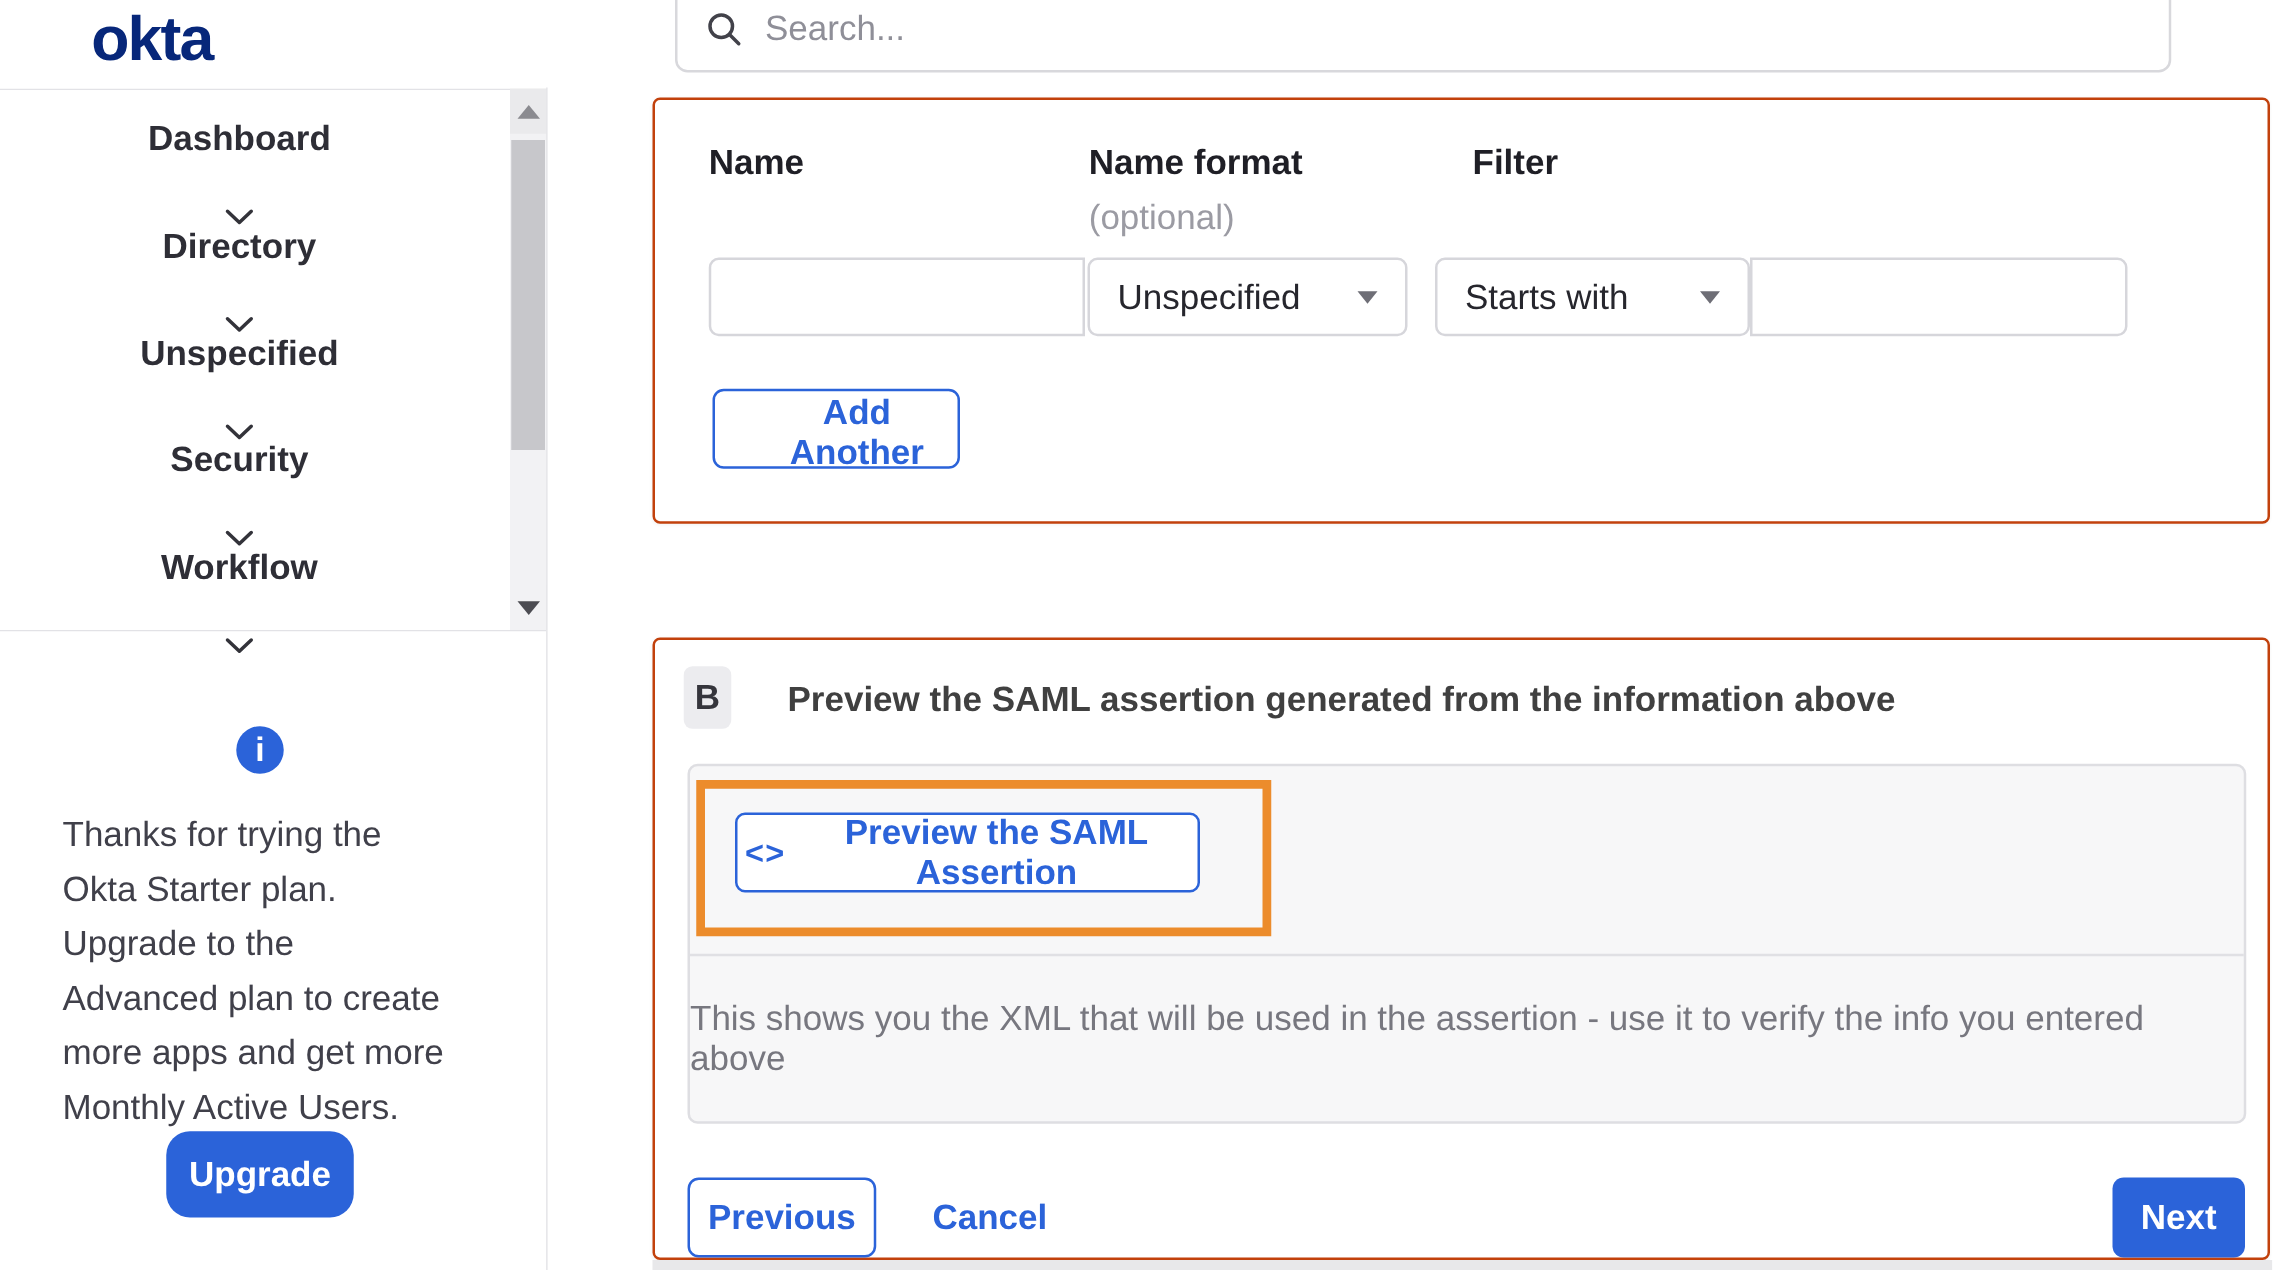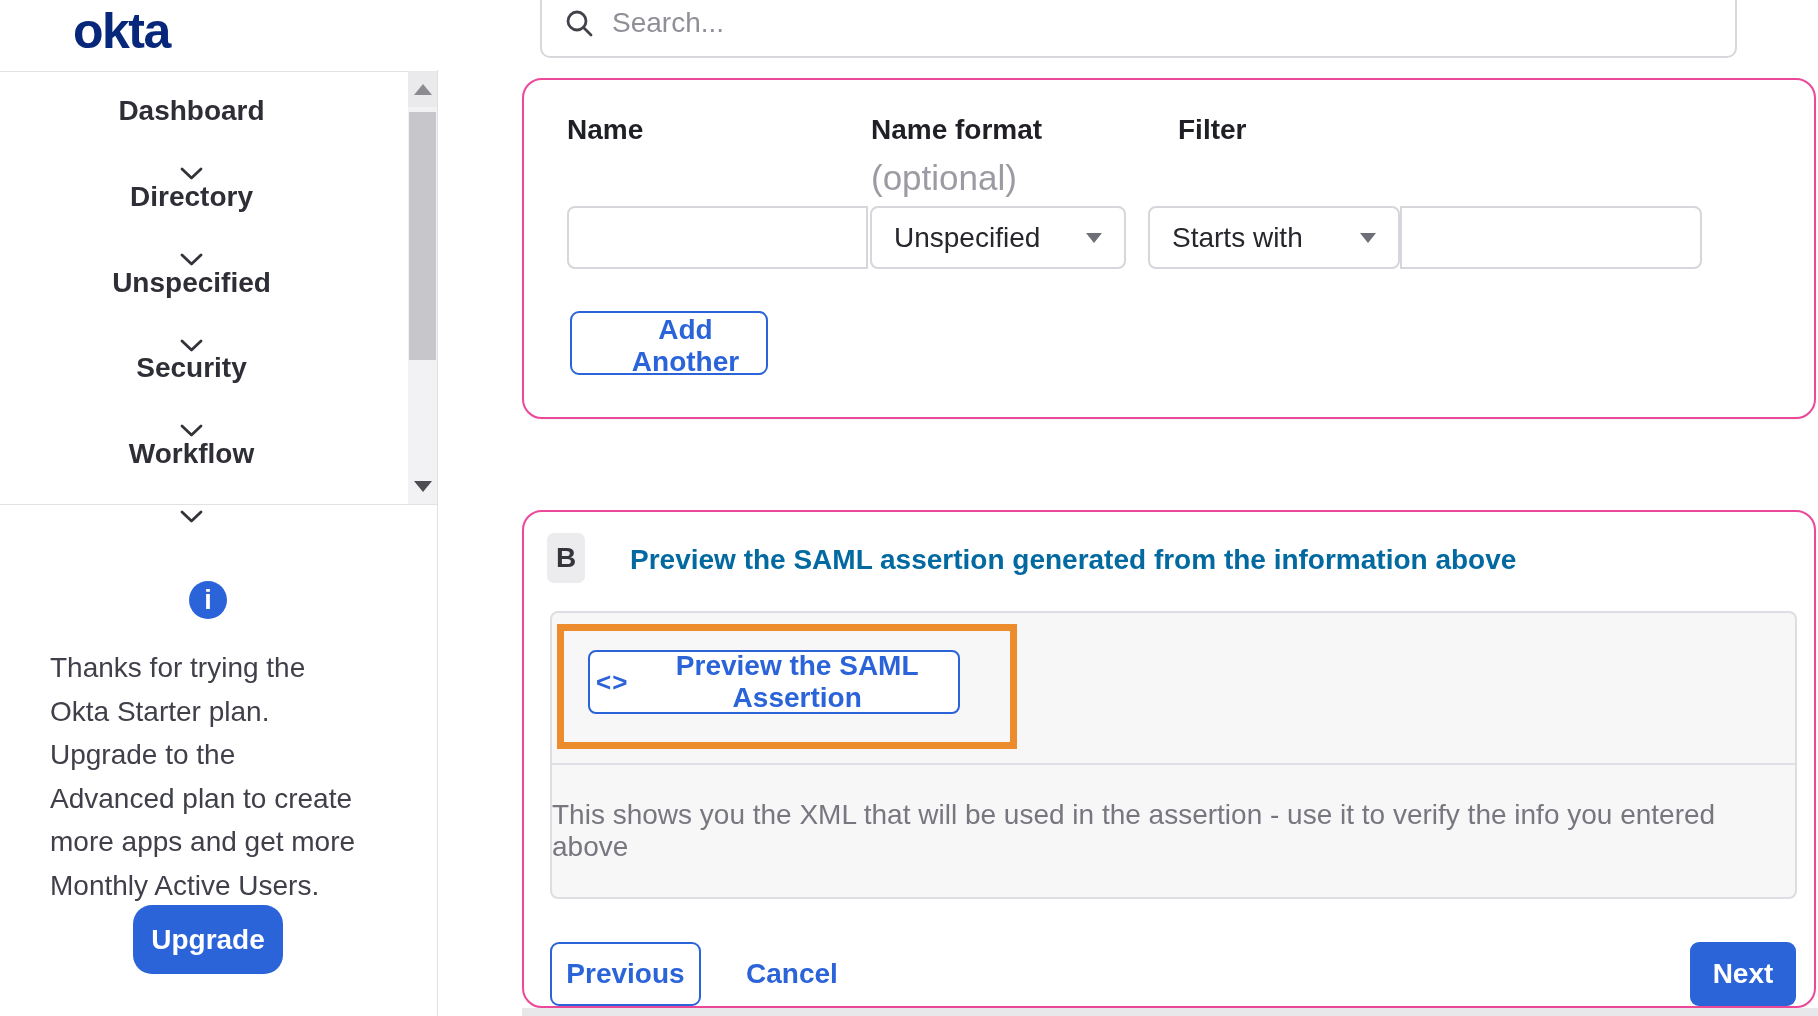"Name" .card { border: 2px solid #ec4899 -> 2px solid #c2410c; border-radius: 20px -> 6px }
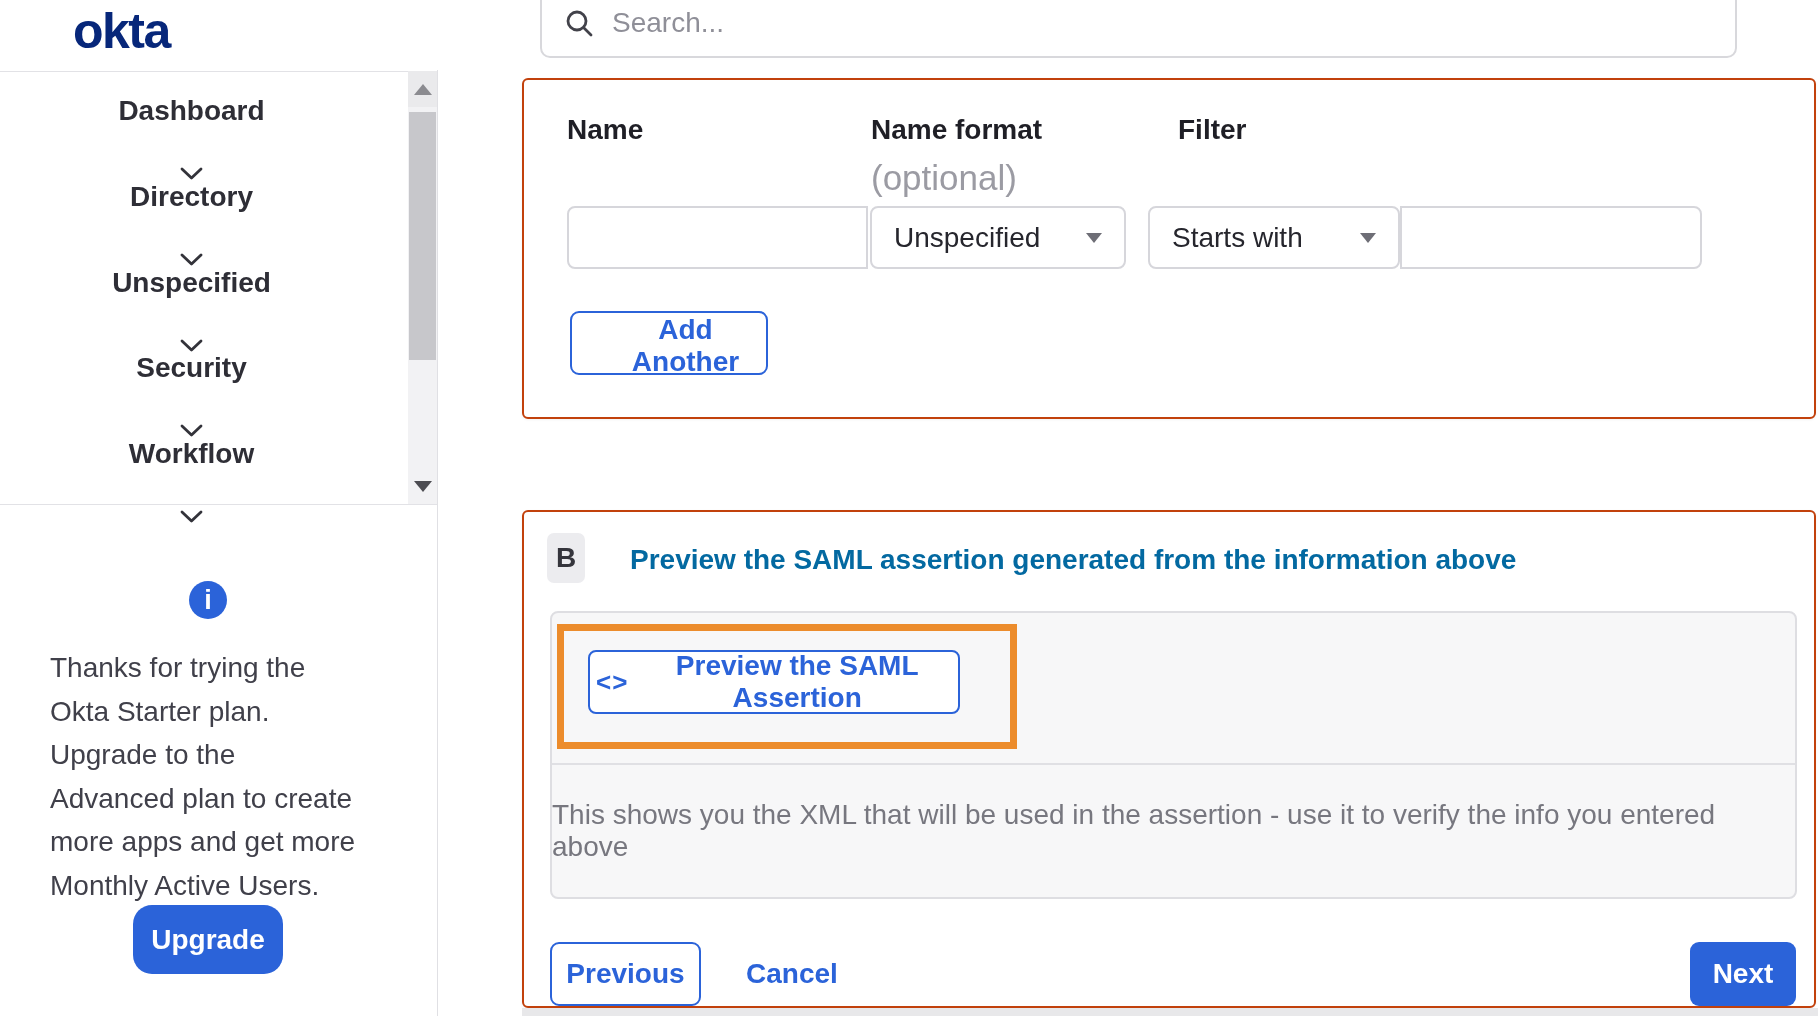"(optional)" .col-hint { font-size: 35px -> 28px }
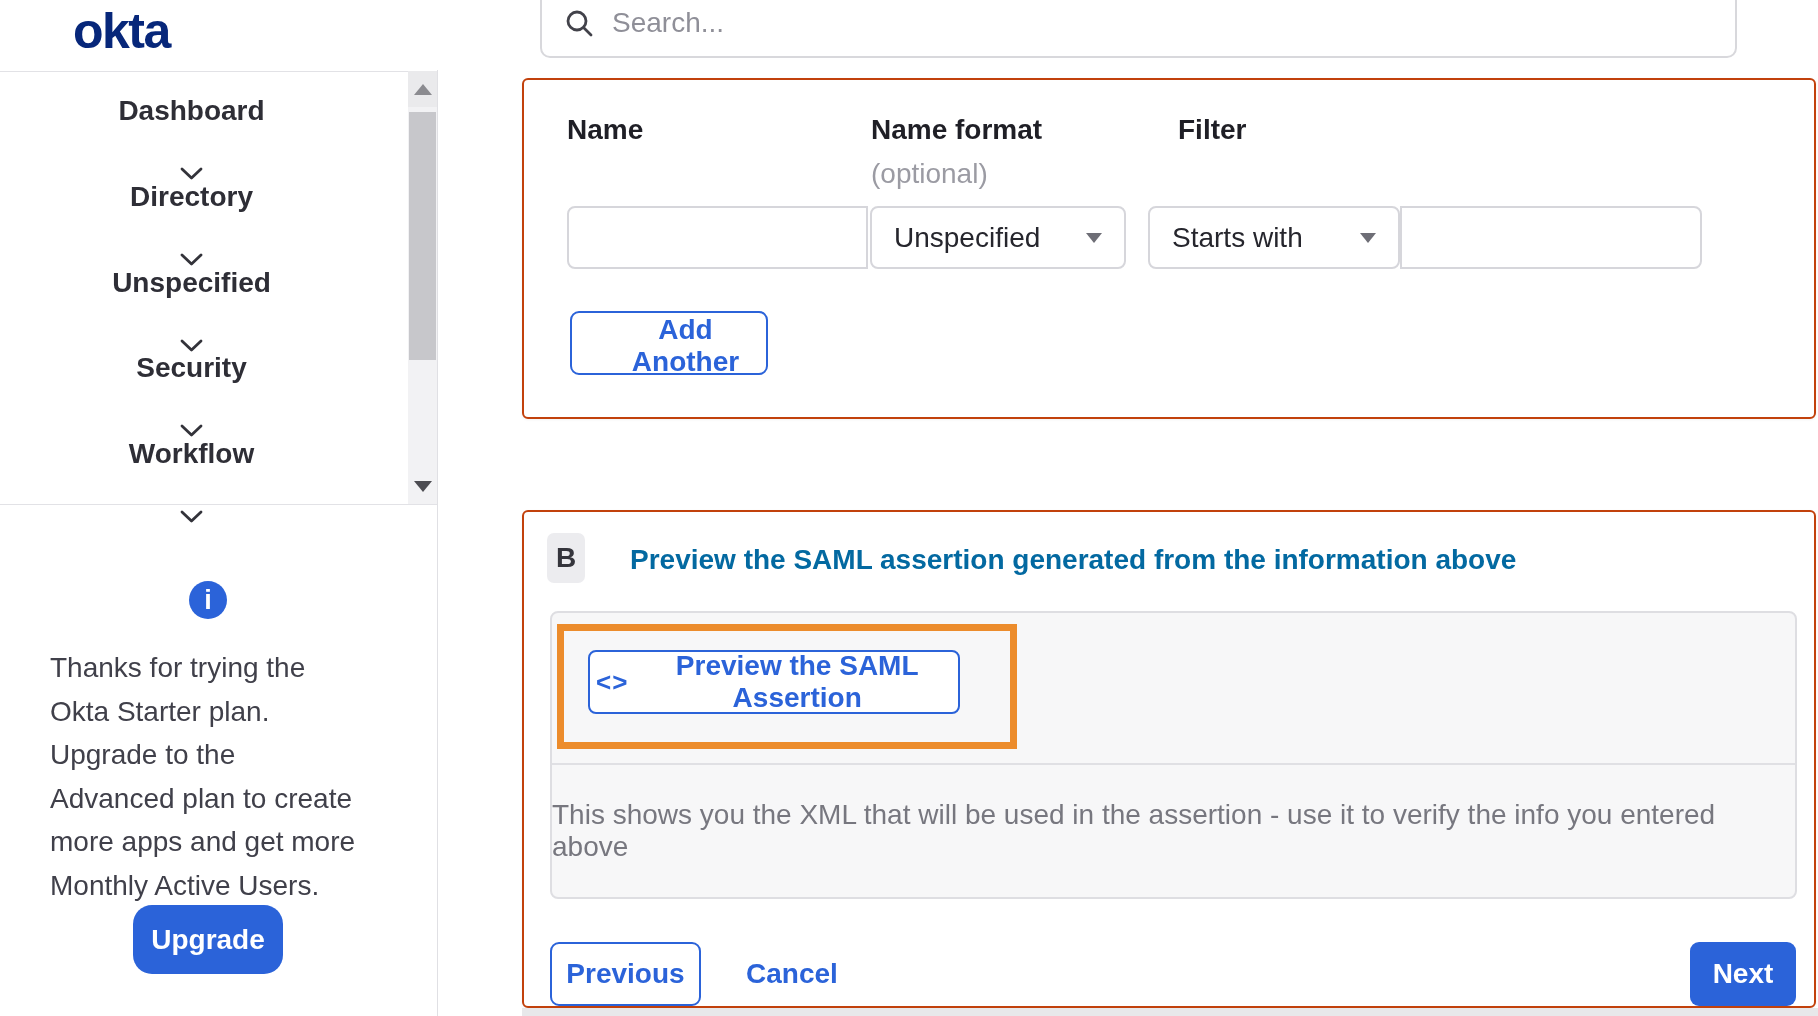"Preview the SAML assertion generated" .section-title { color: #0369a1 -> #404040 }
